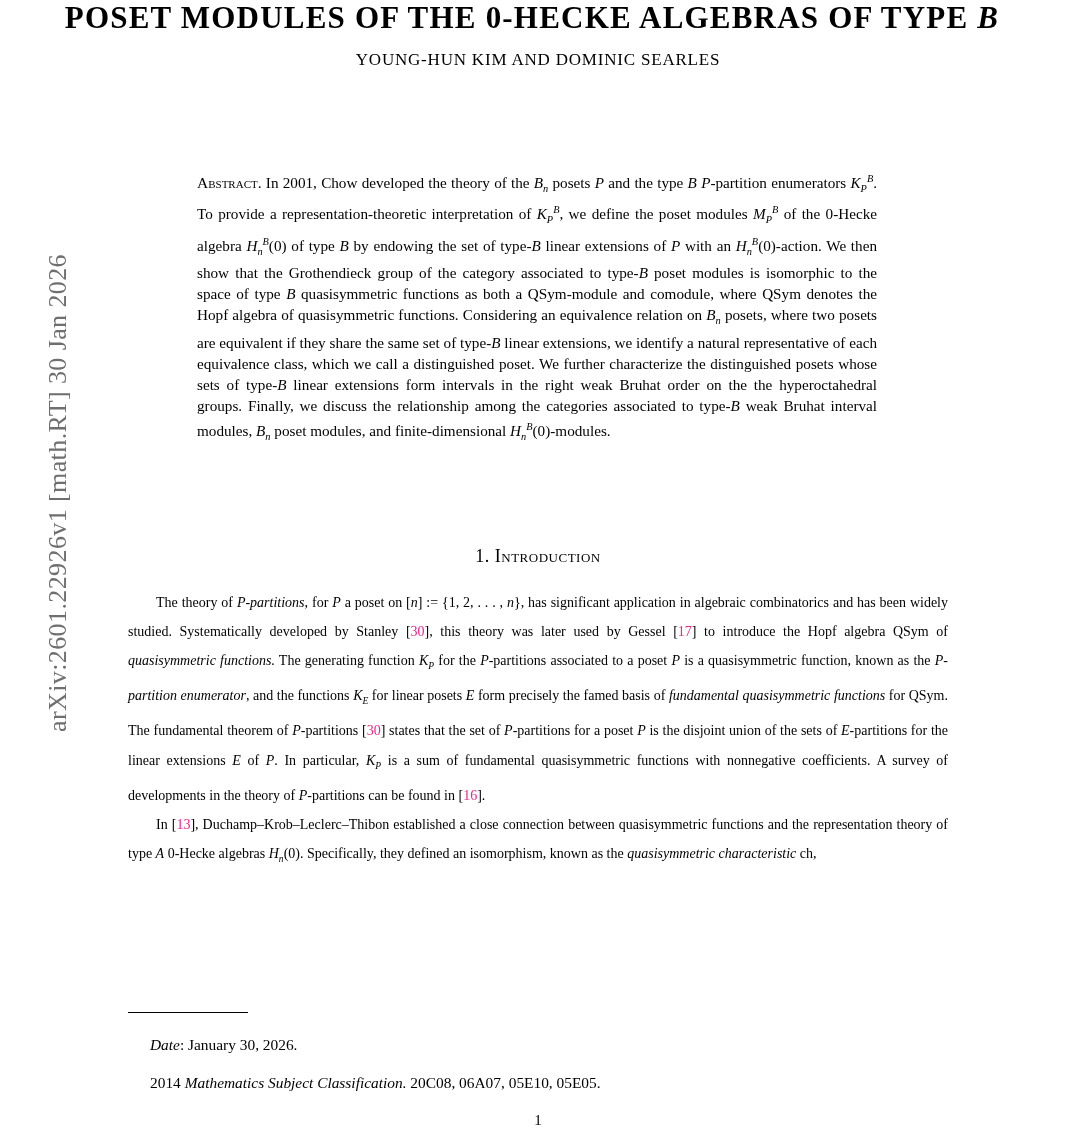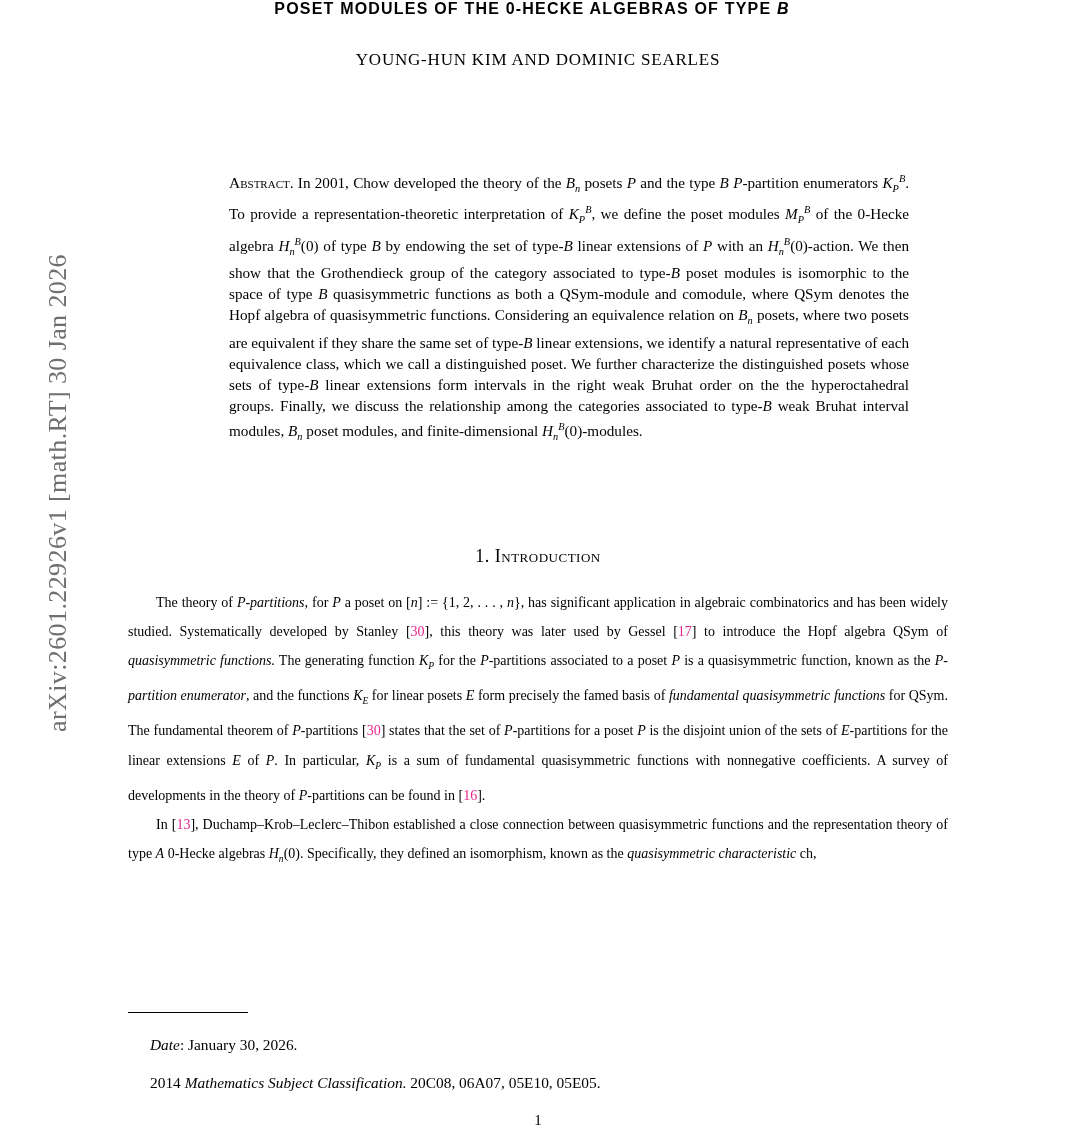"POSET MODULES OF THE 0-HECKE" #title { font-family: Liberation Sans, sans-serif -> Liberation Serif, serif; font-size: 16px -> 31px }
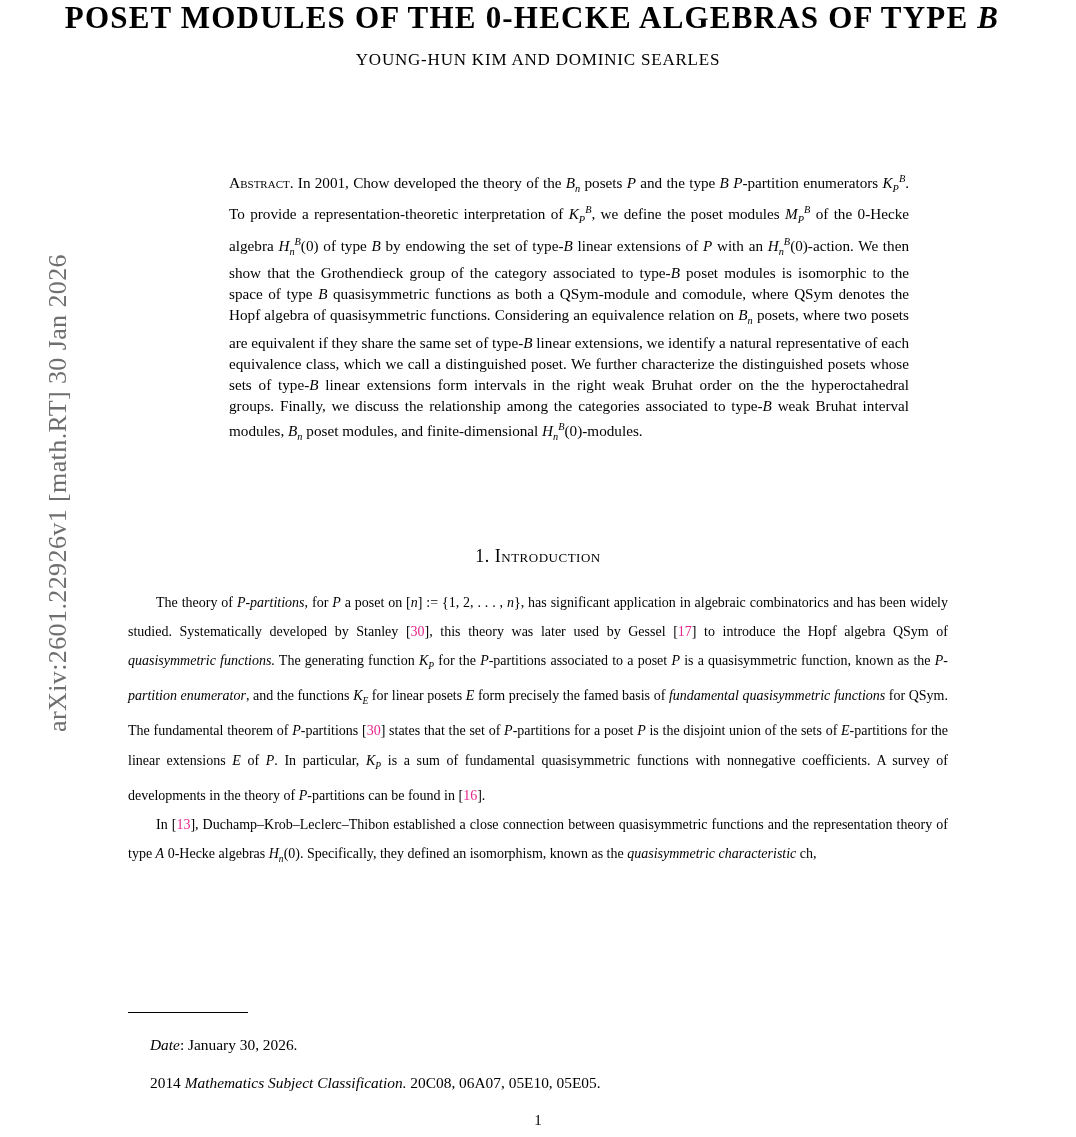"Abstract. In 2001, Chow developed" #abstract { margin-left: 32px -> none }
